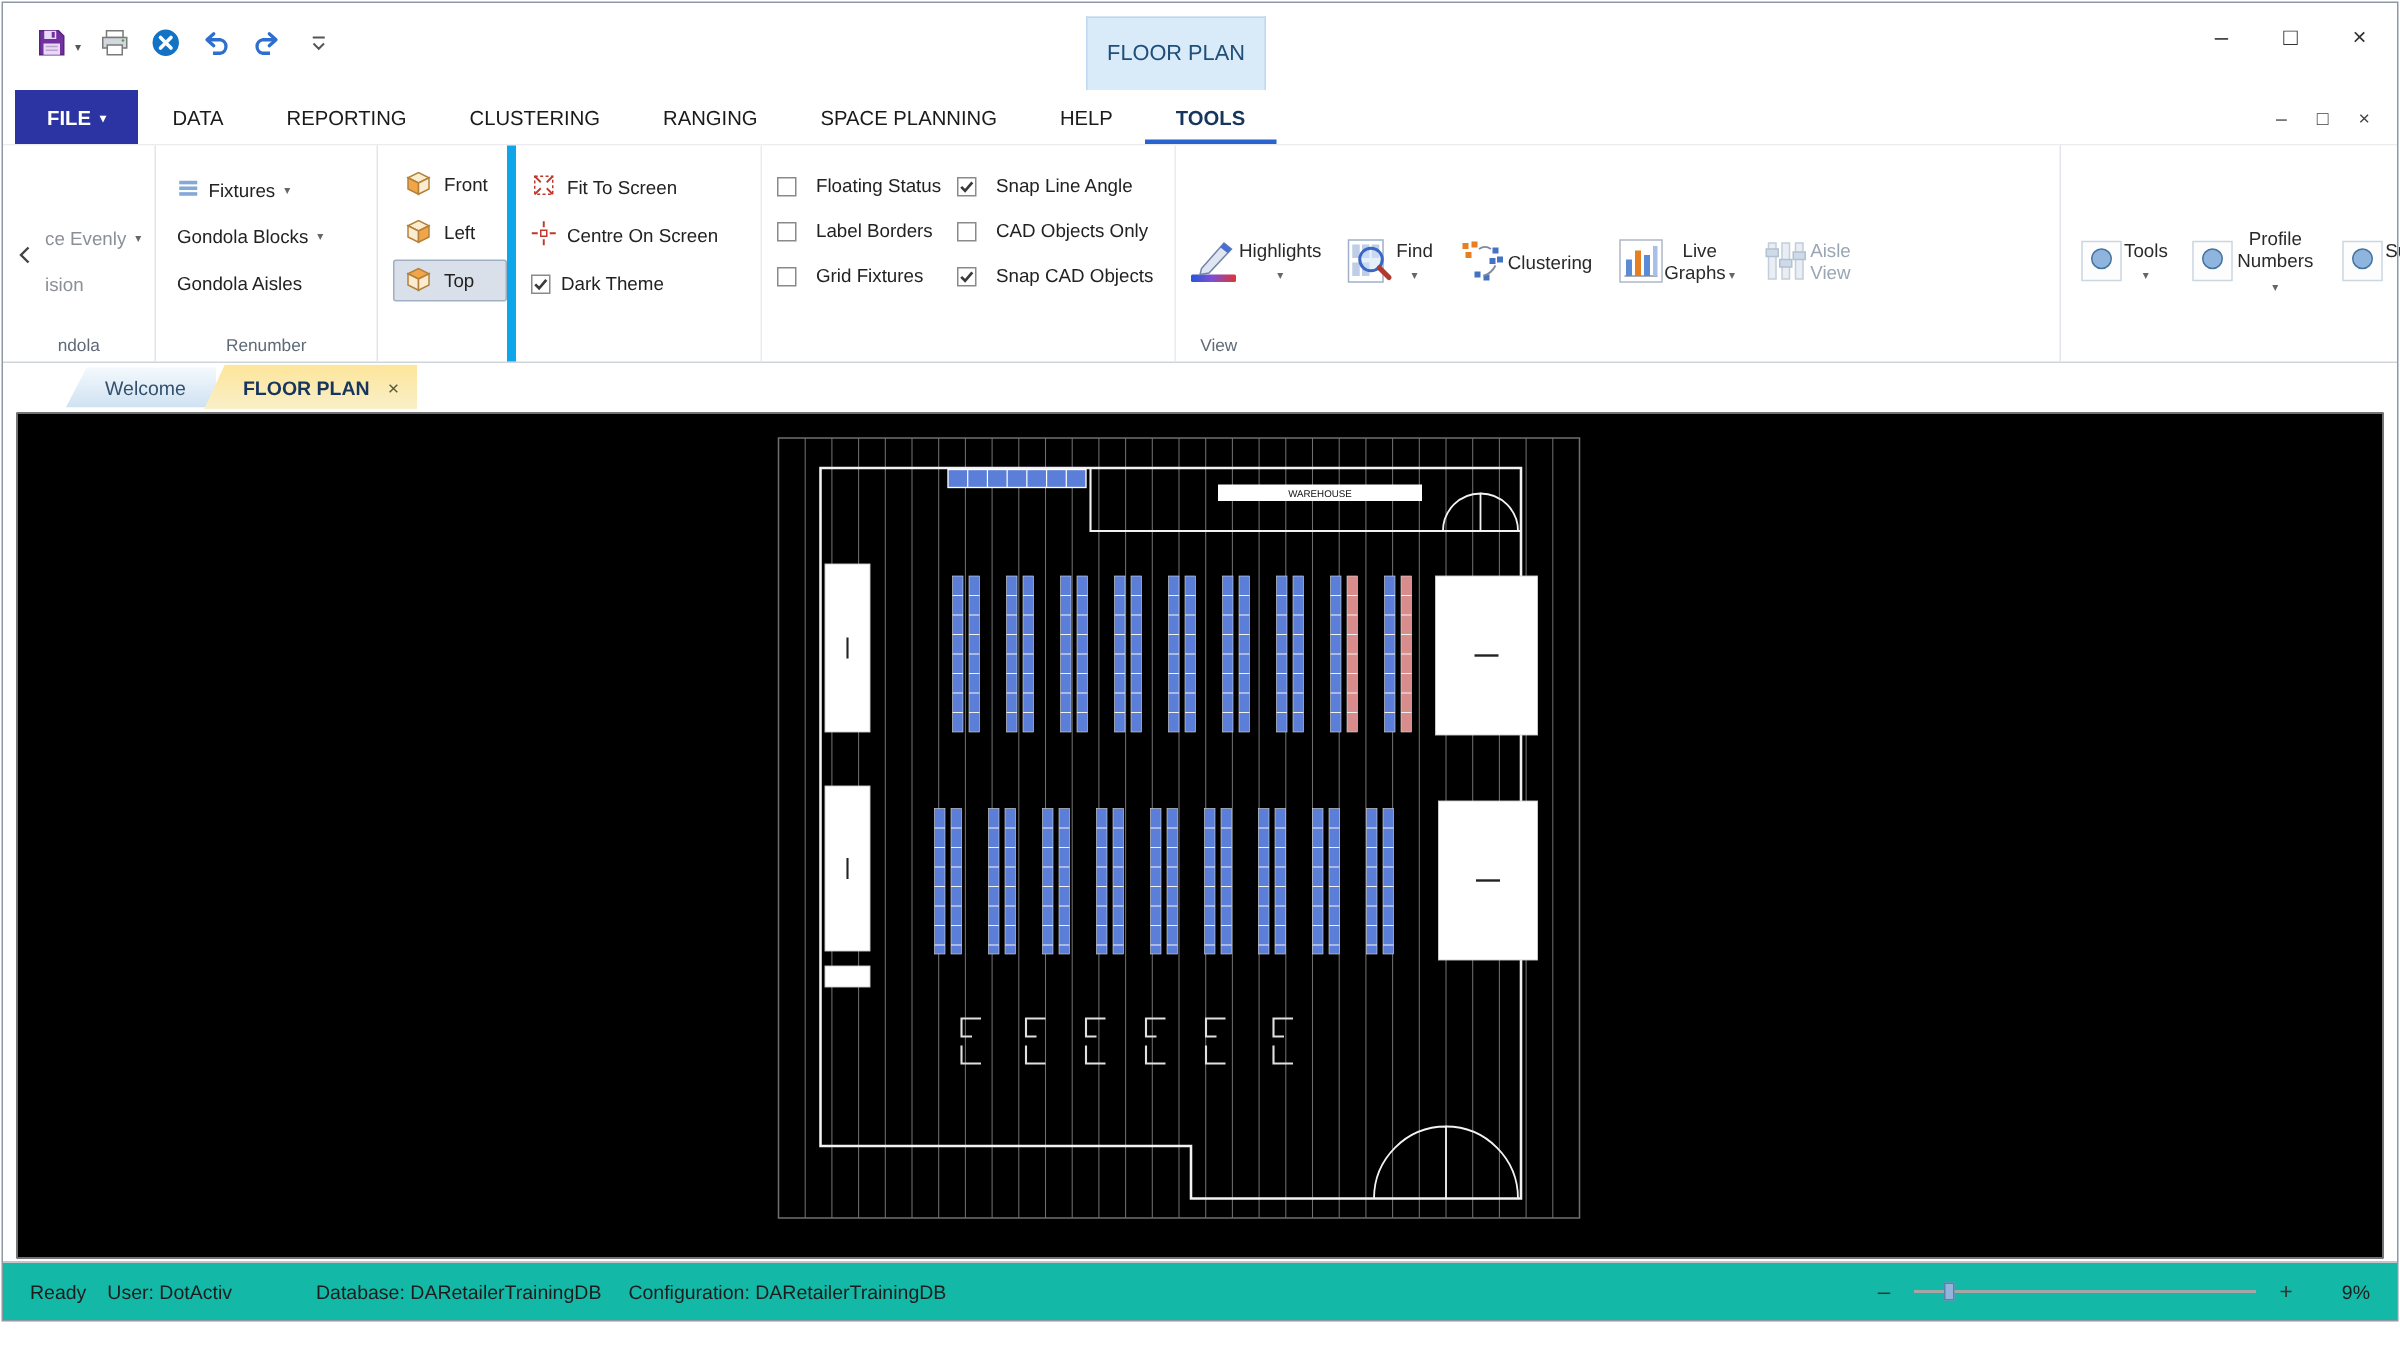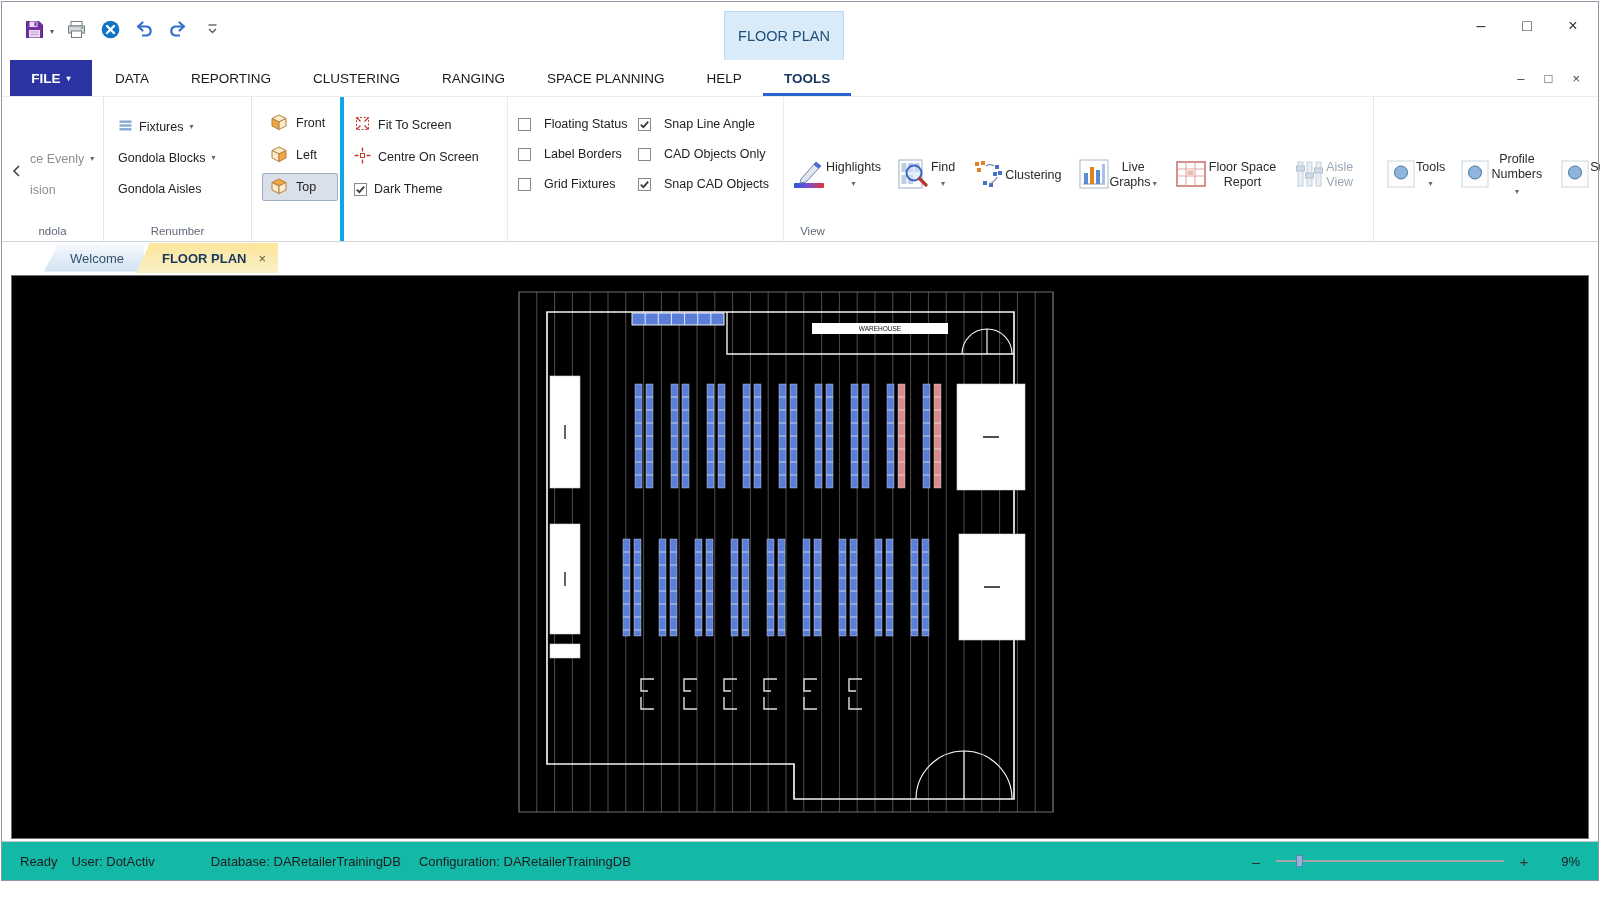"Front" .vcol-orient { border-right: 4px solid #0ea5e9 -> 6px solid #0ea5e9 }
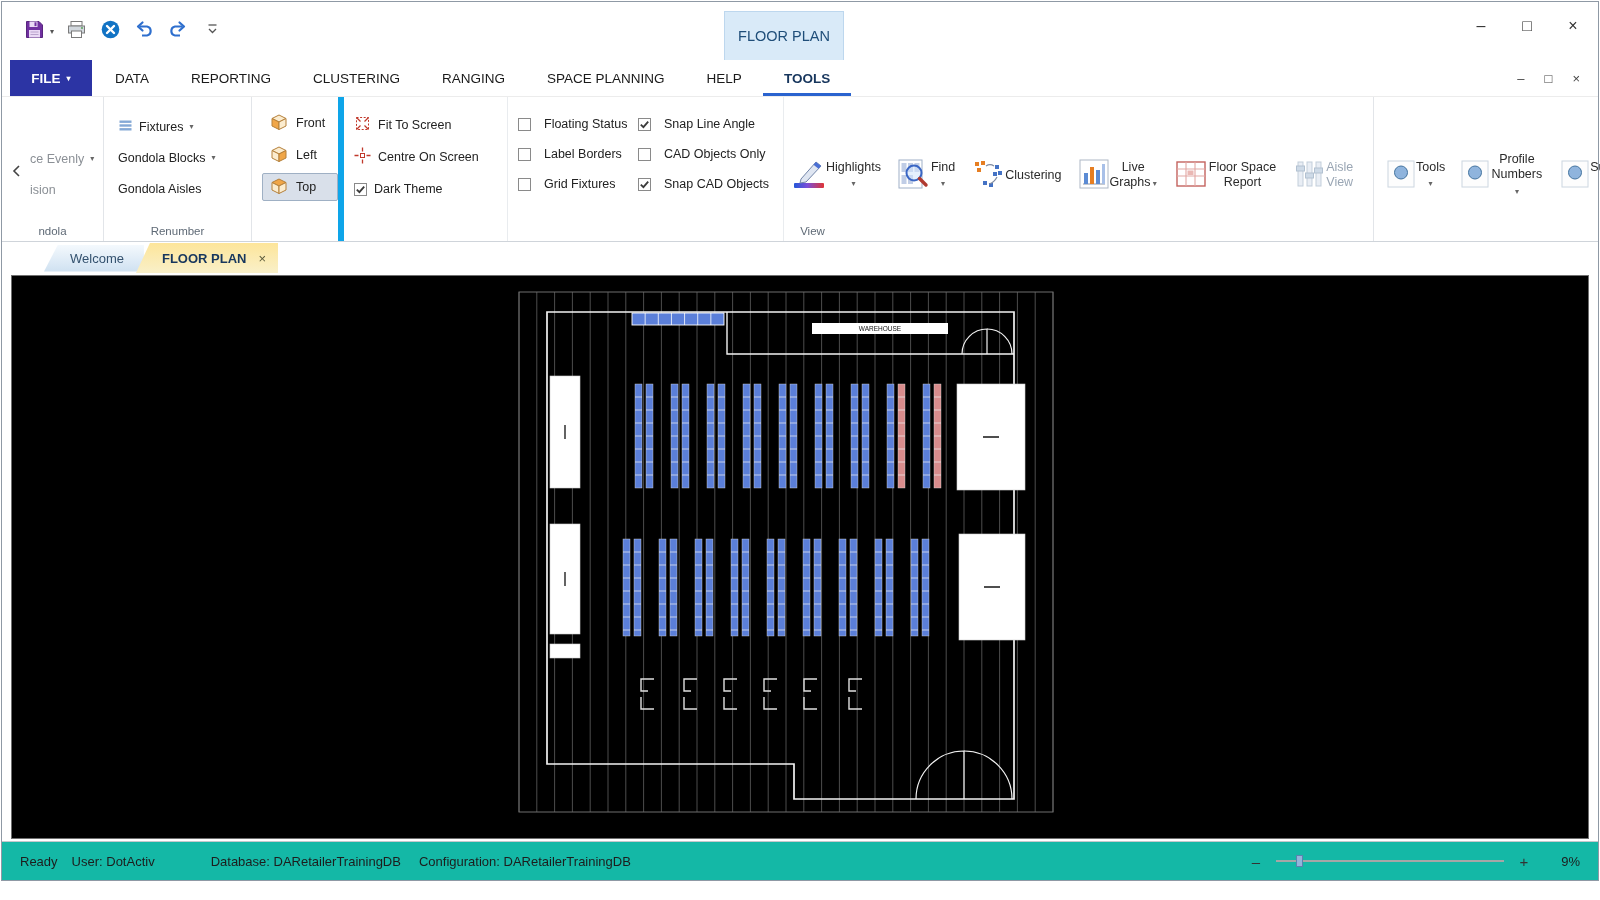"Floor Space" div.bigbtn { html: <div> <div> <svg> <rect></rect> <path></path> <rect></rect> </svg> </div> <div> <div><span>Floor Space</span></div> <div><span>Report</span></div> </div> </div> -> none }
